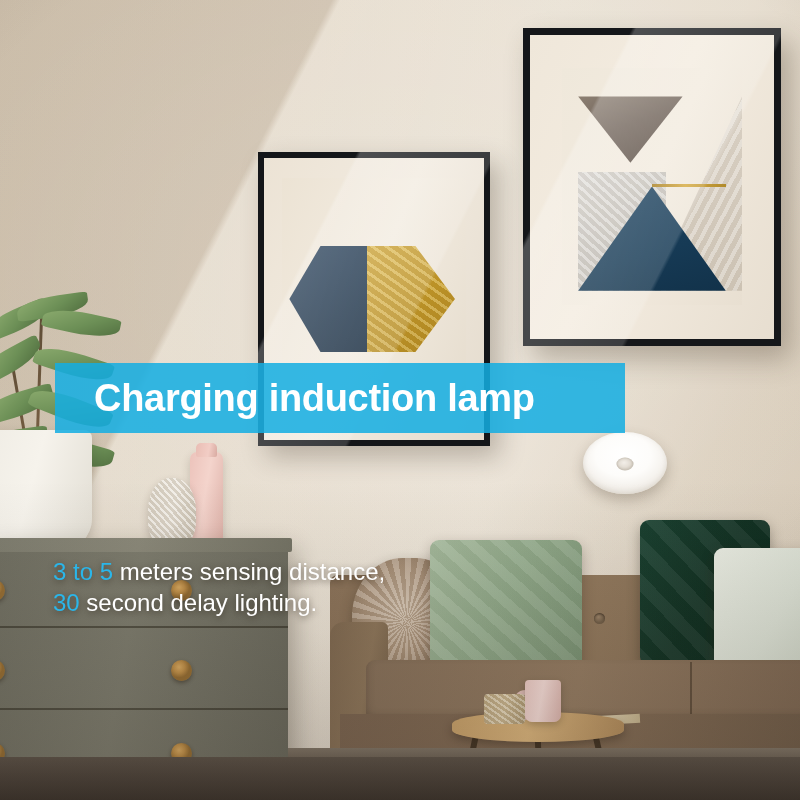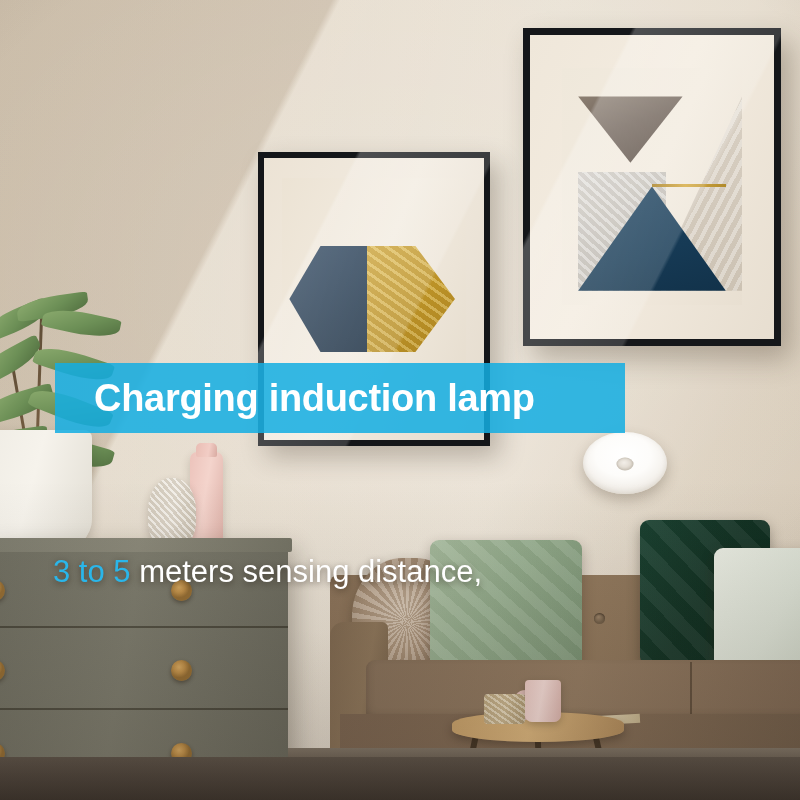"3 to 5 meters sensing" .feature-list { font-size: 31px -> 24px }
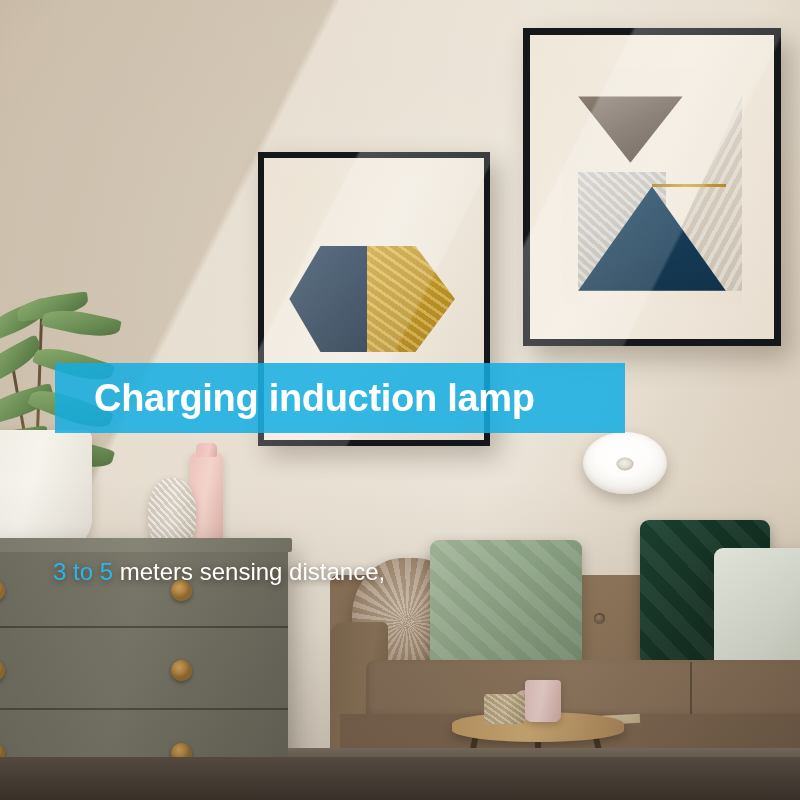"30 second delay lighting." span.feature-row { html: none -> <span> <span>30</span><span> second delay lighting.</span> </span> }
